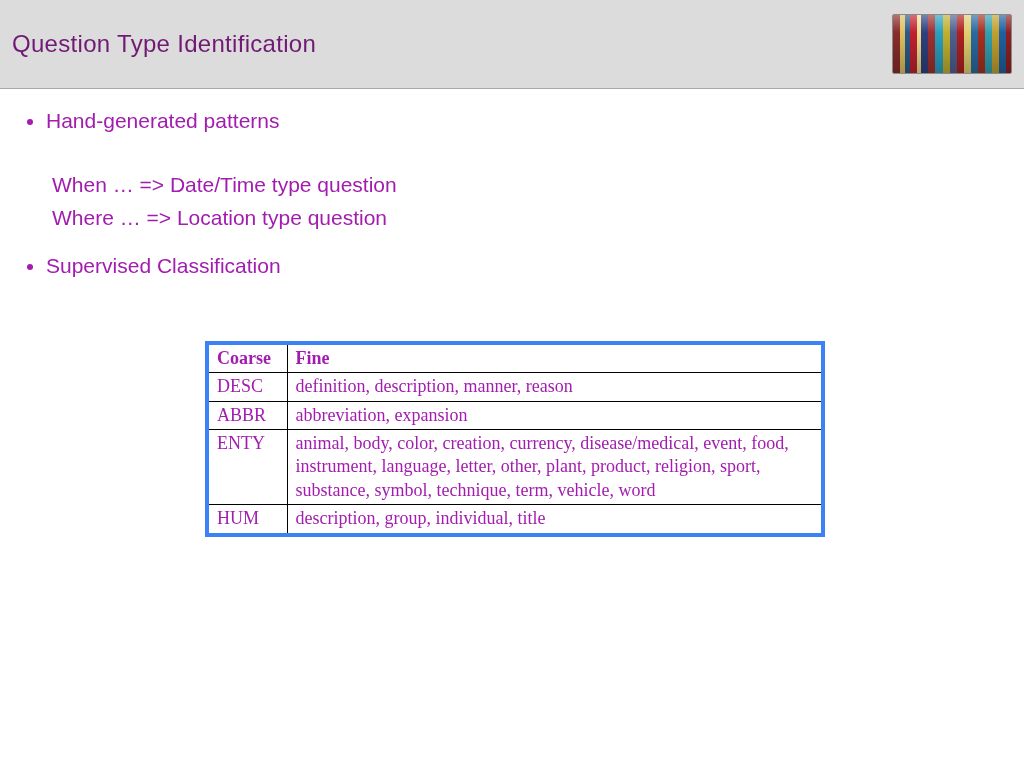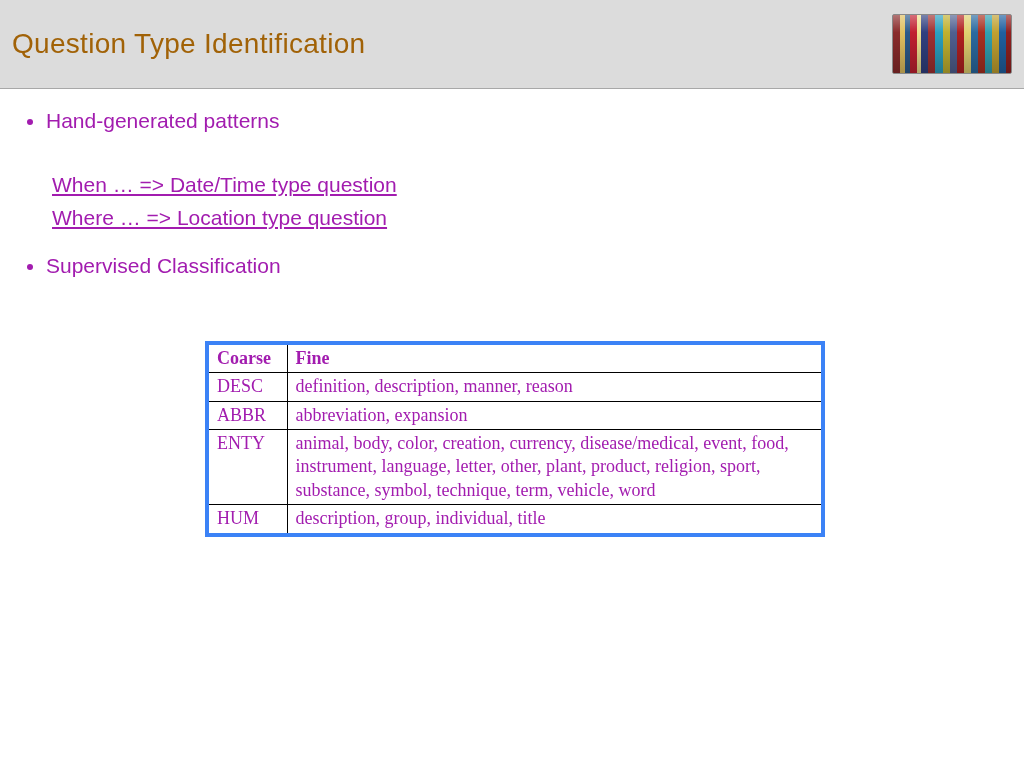"Question Type Identification" .title { color: #a16207 -> #701a75; font-size: 28px -> 24px }
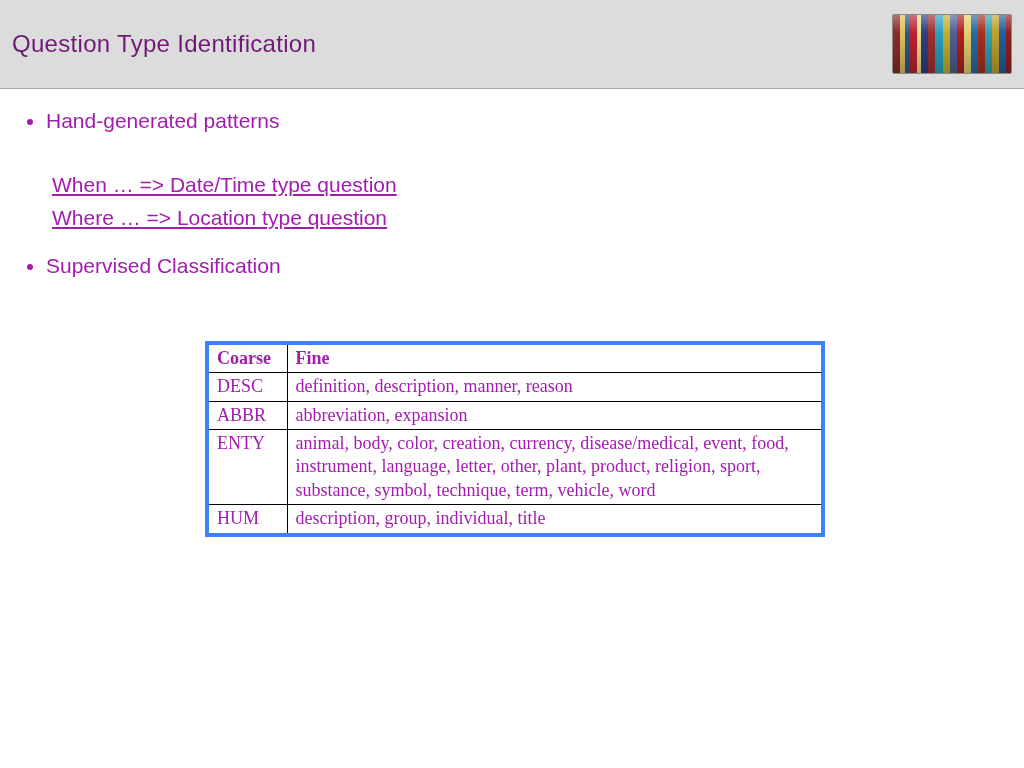"When … => Date/Time type" .examples { text-decoration: underline -> none }
